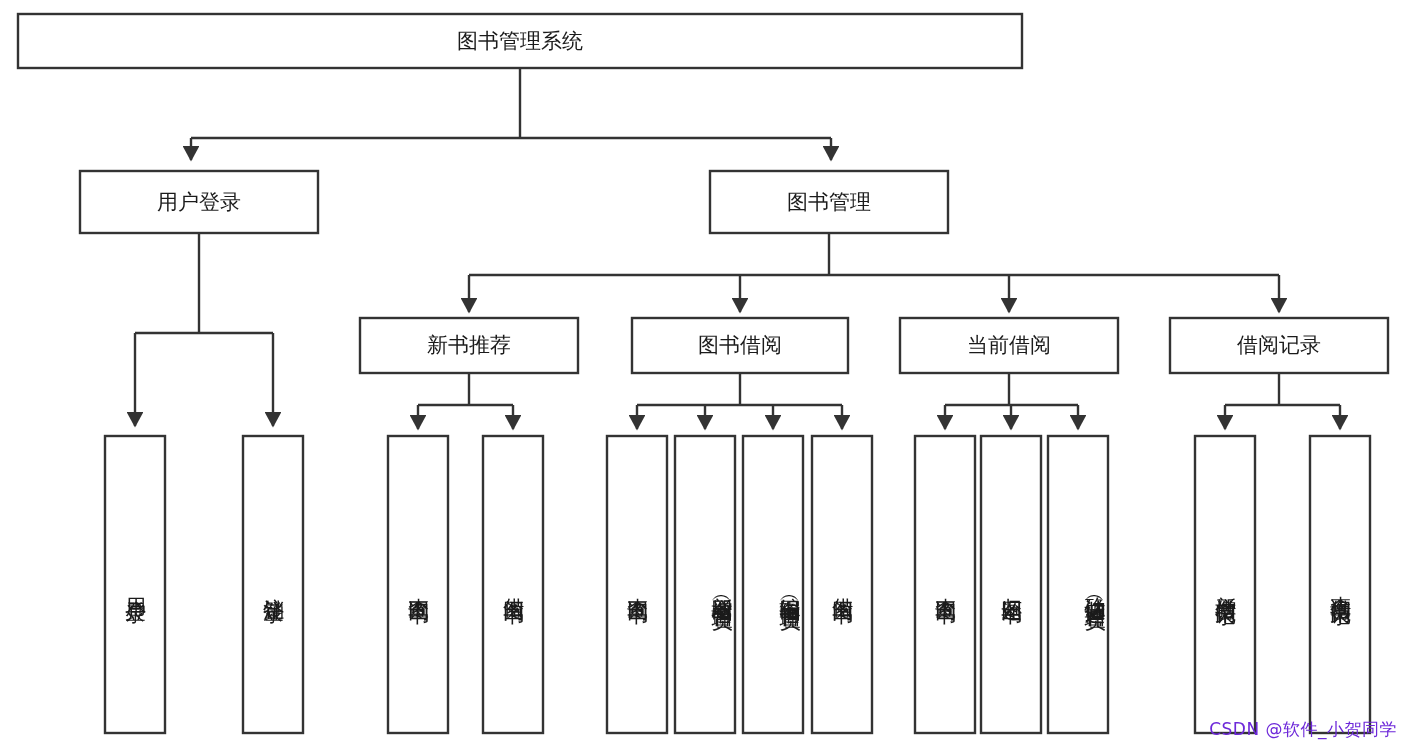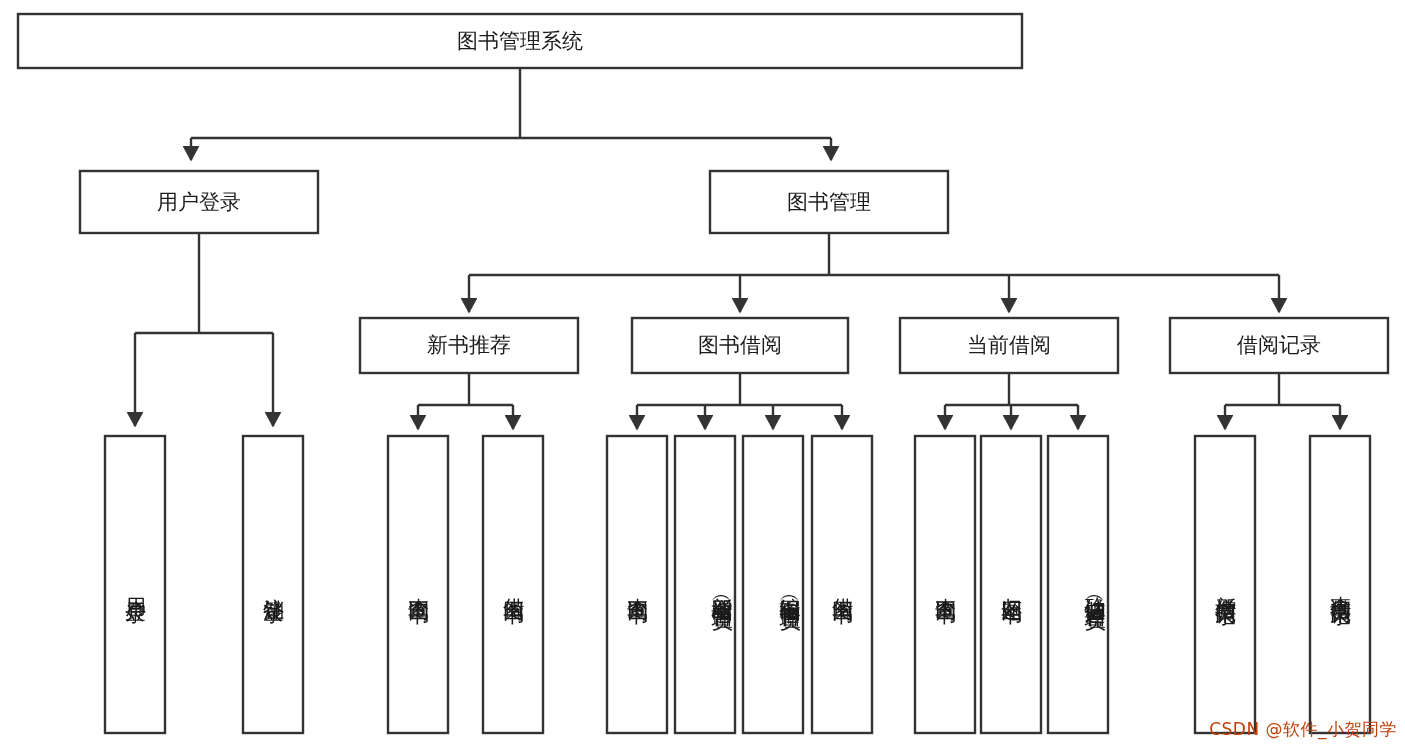"CSDN @软件_小贺同学" .watermark { color: #c2410c -> #6d28d9 }
